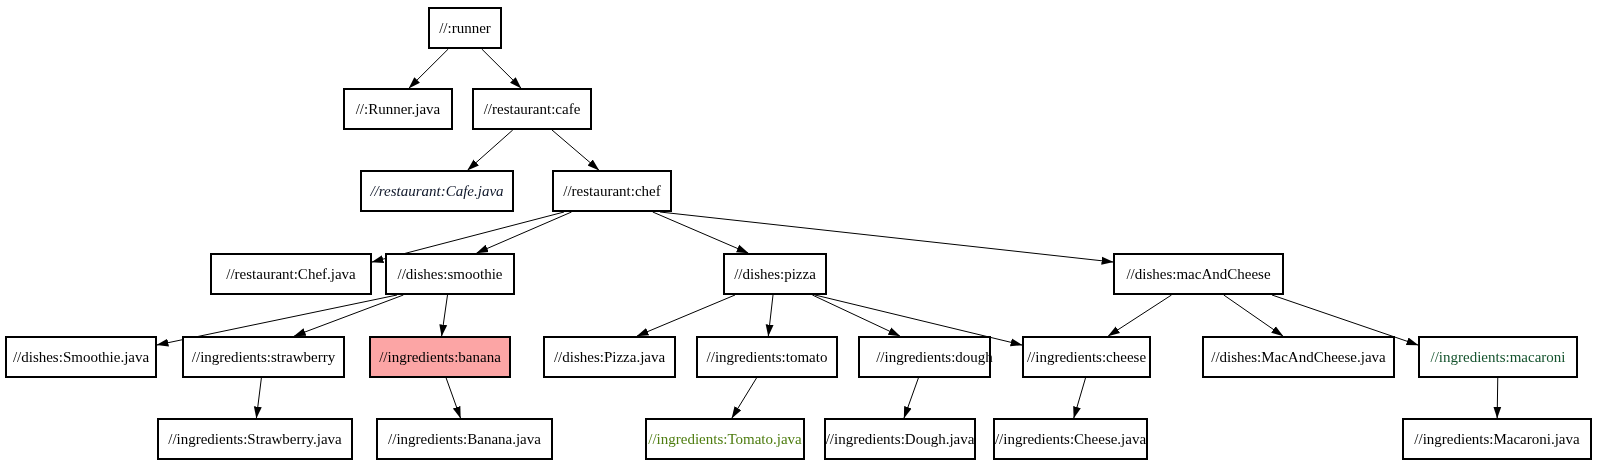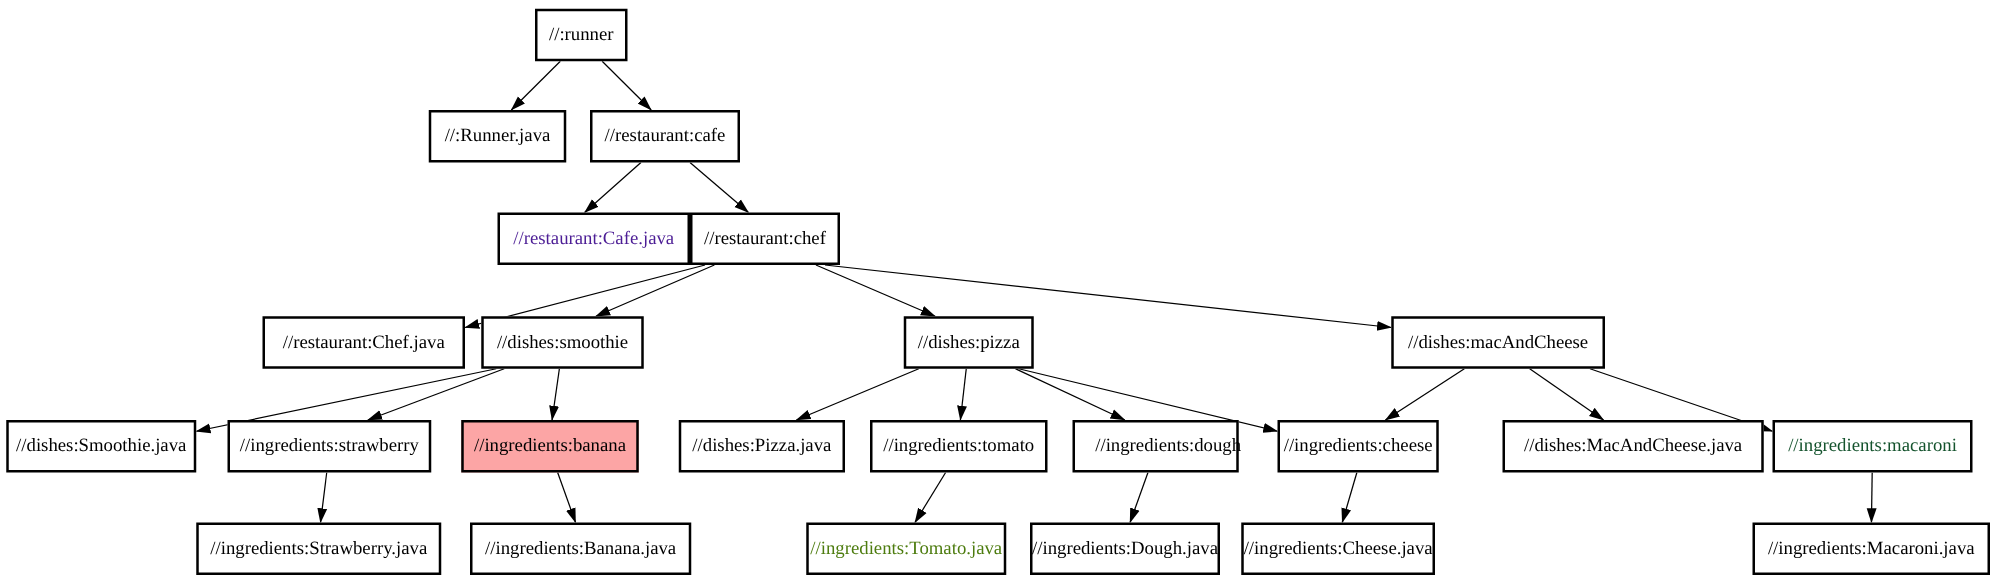"//restaurant:Cafe.java" div.graph-node { color: #4c1d95 -> #0f172a; font-style: none -> italic; left: 398px -> 360px }
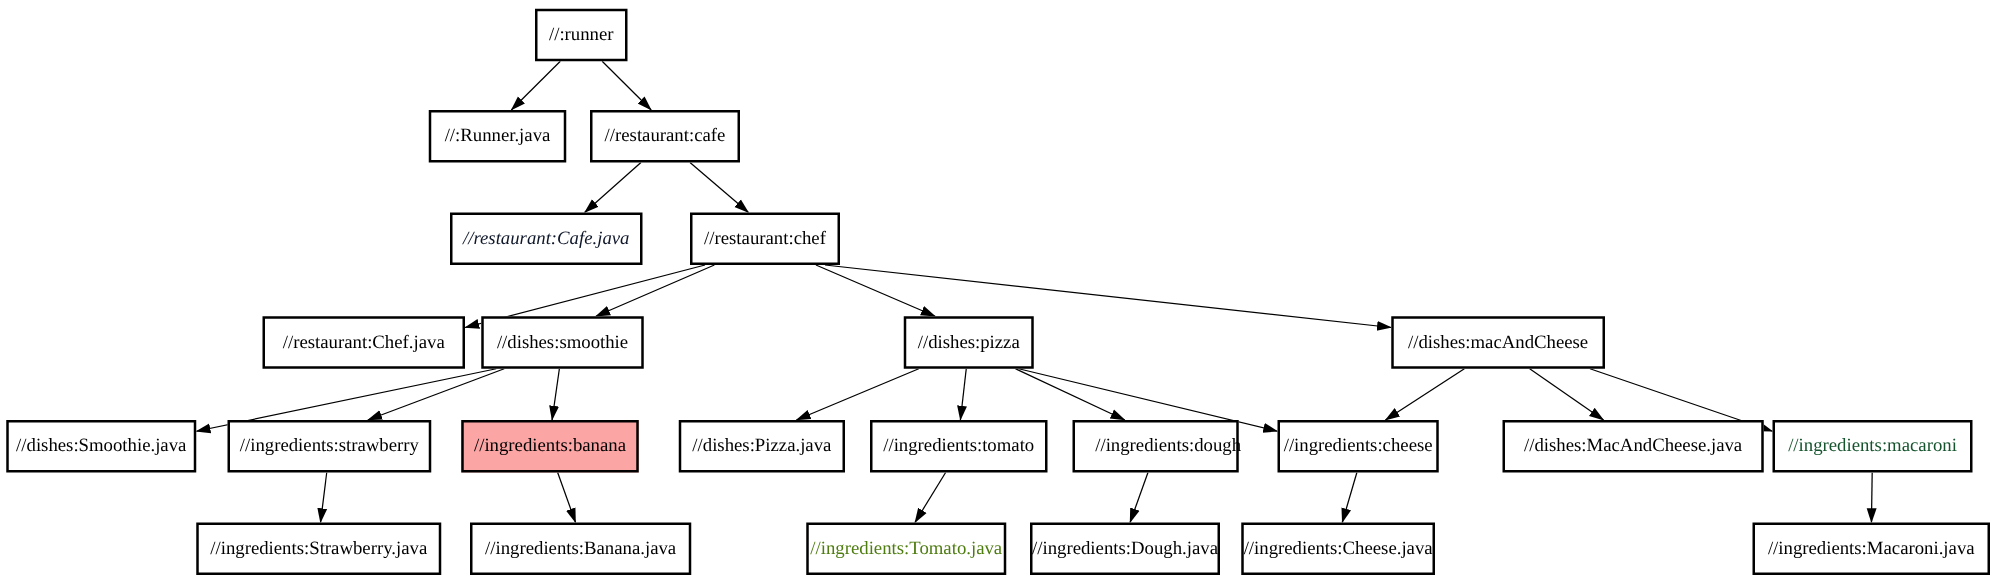"//dishes:MacAndCheese.java" div.graph-node { width: 209px -> 193px }
